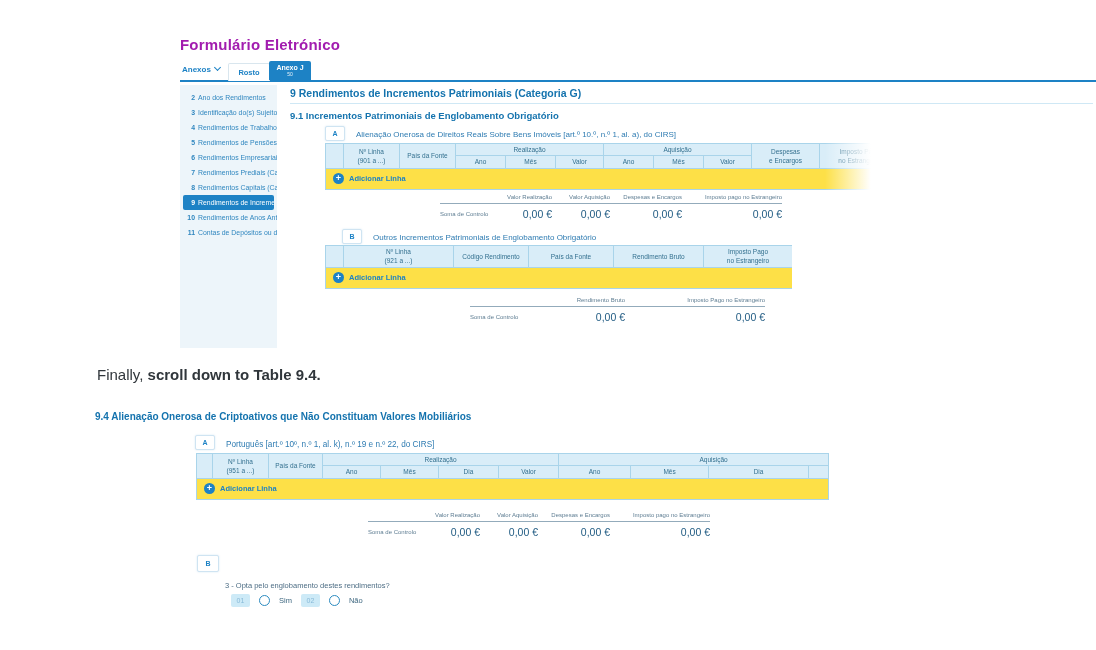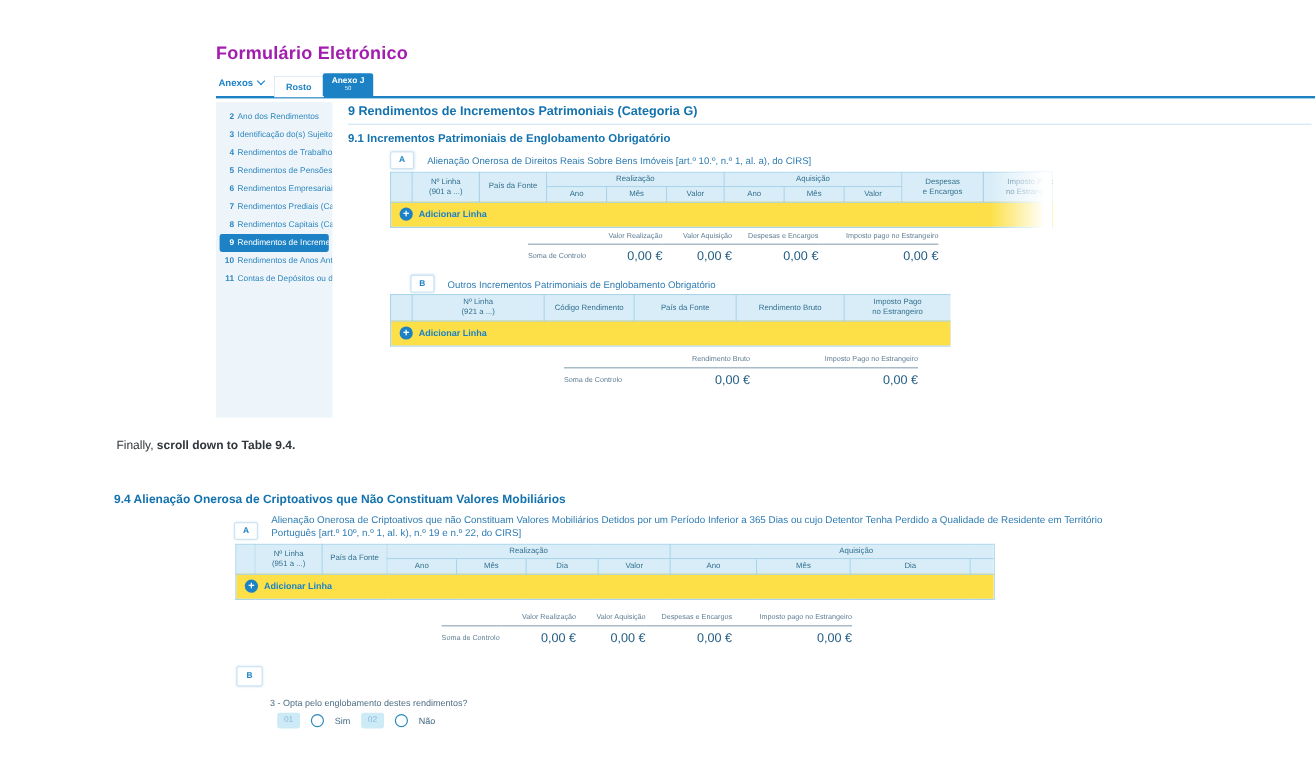"Finally, scroll down to Table" .instruction { font-size: 10px -> 15px }
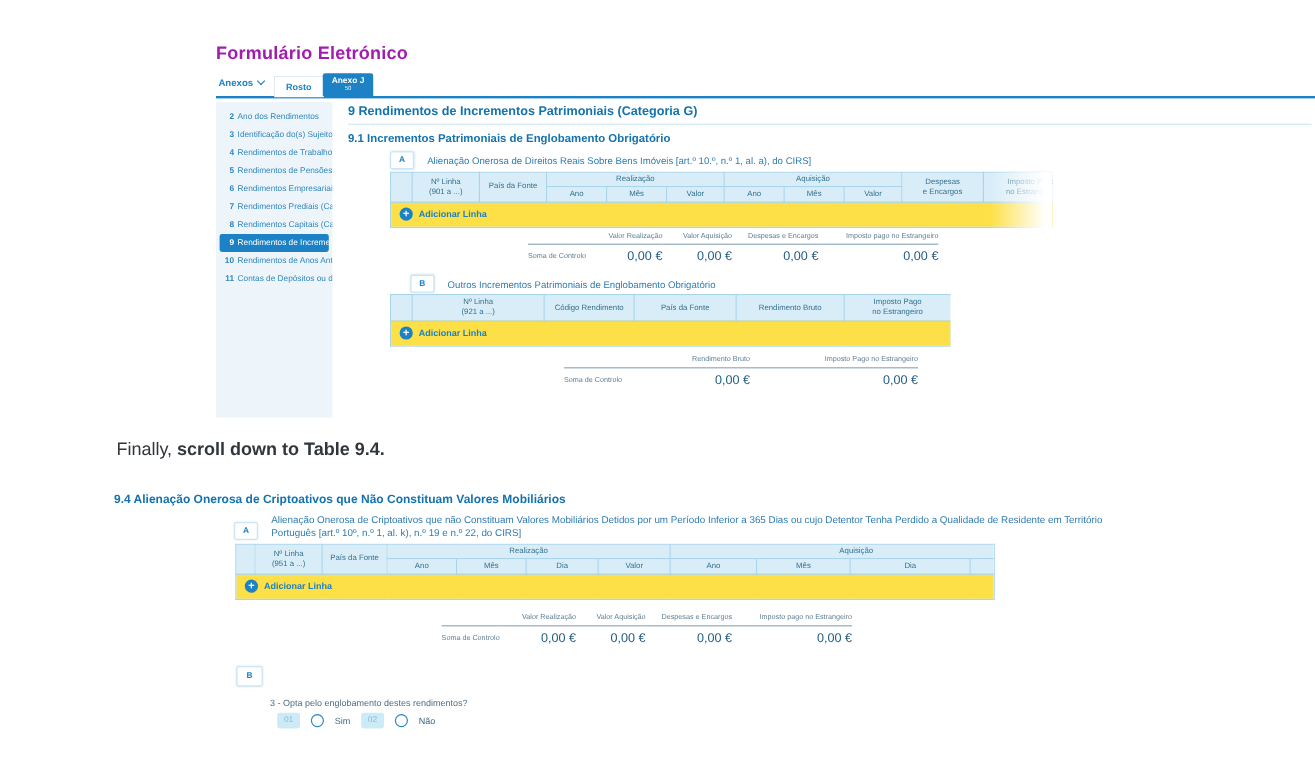"Alienação Onerosa de Criptoativos que" span { html: <span>Alienação Onerosa de Criptoativos que não Constituam Valores Mobiliários Detidos por um Período Inferior a 365 Dias ou cujo Detentor Tenha Perdido a Qualidade de Residente em Território</span> -> none }
